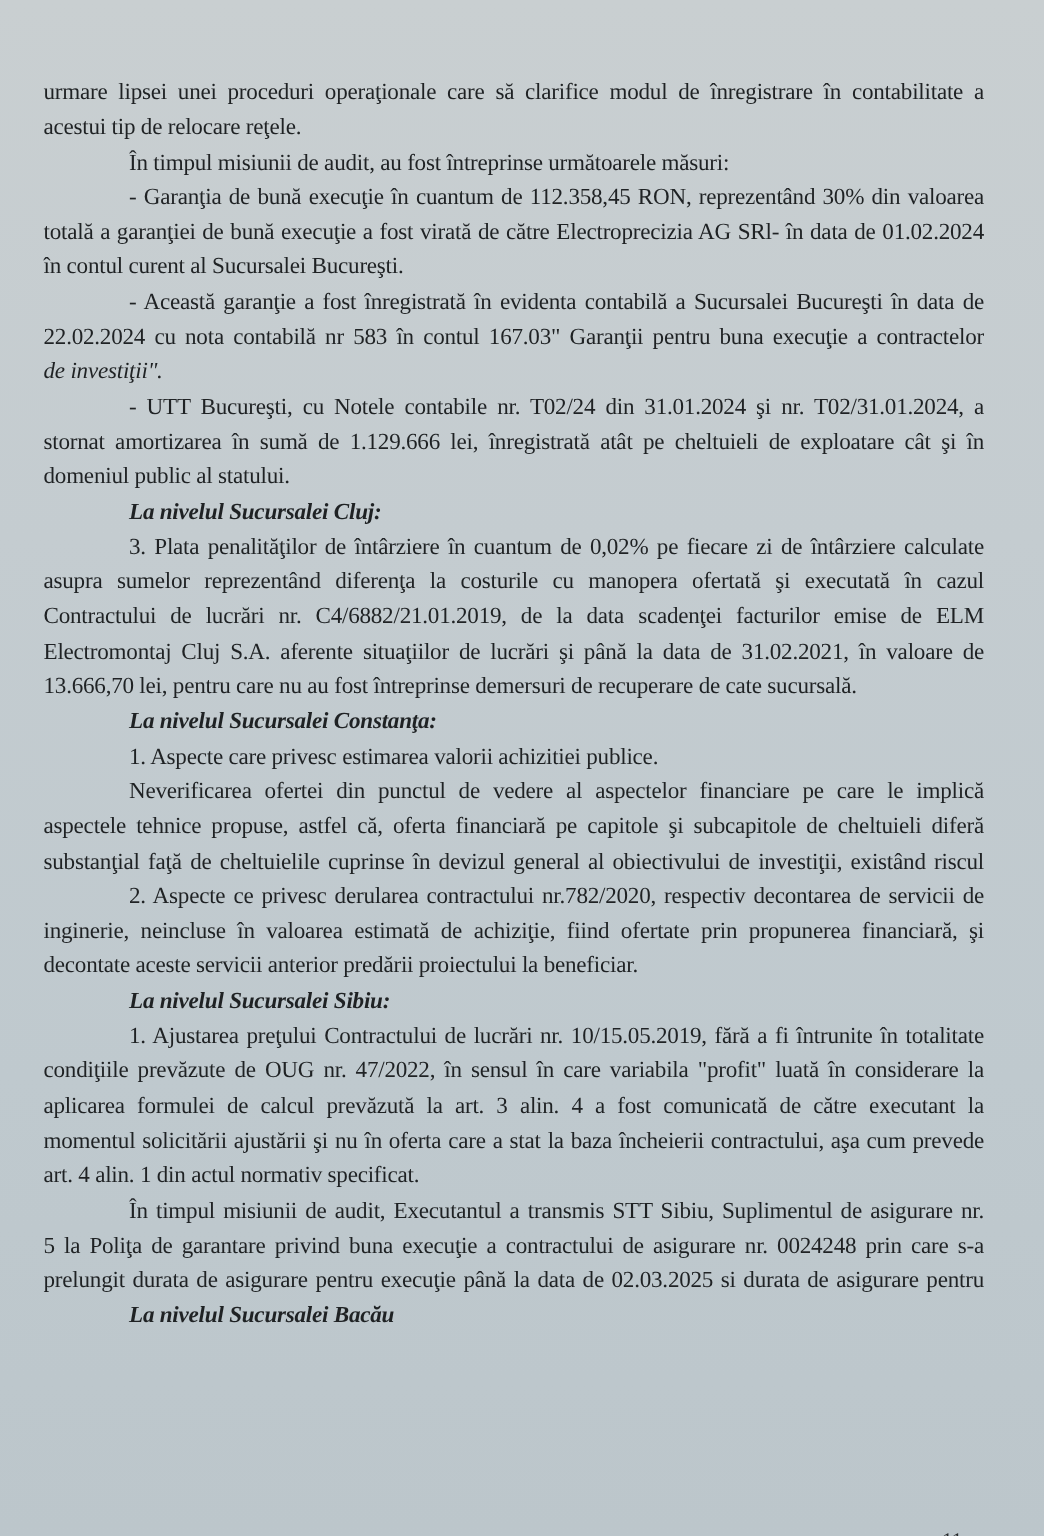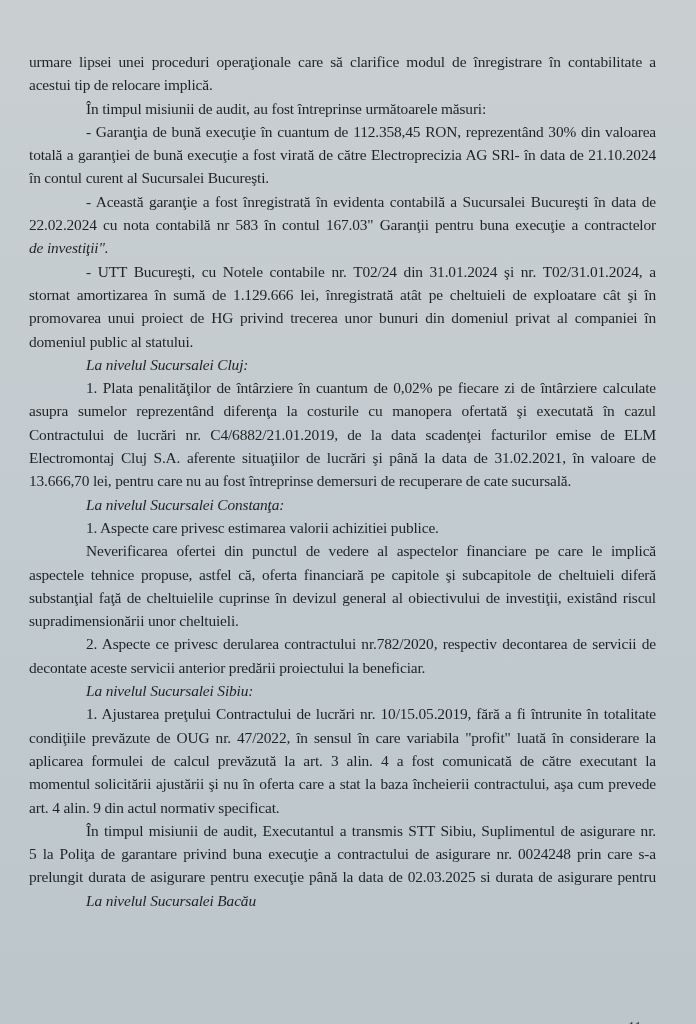"acestui tip de relocare implică." div.line { text: implică -> reţele }
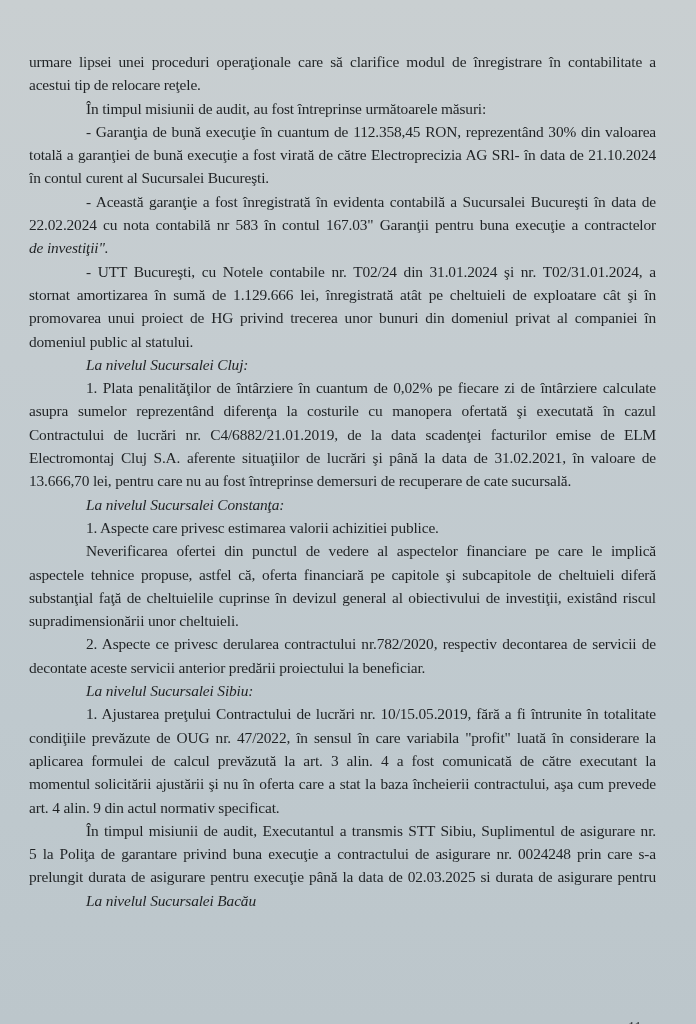"totală a garanţiei de bună" div.line { text: 21.10.2024 -> 01.02.2024 }
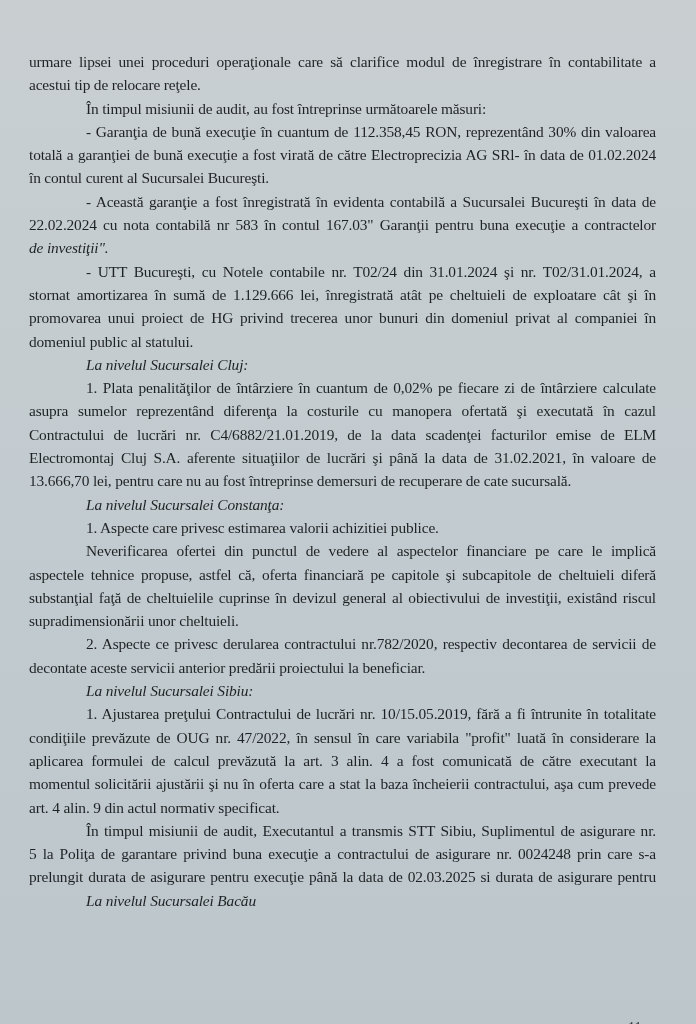"promovarea unui proiect de HG" div.line { html: <div>promovarea unui proiect de HG privind trecerea unor bunuri din domeniul privat al companiei în</div> -> none }
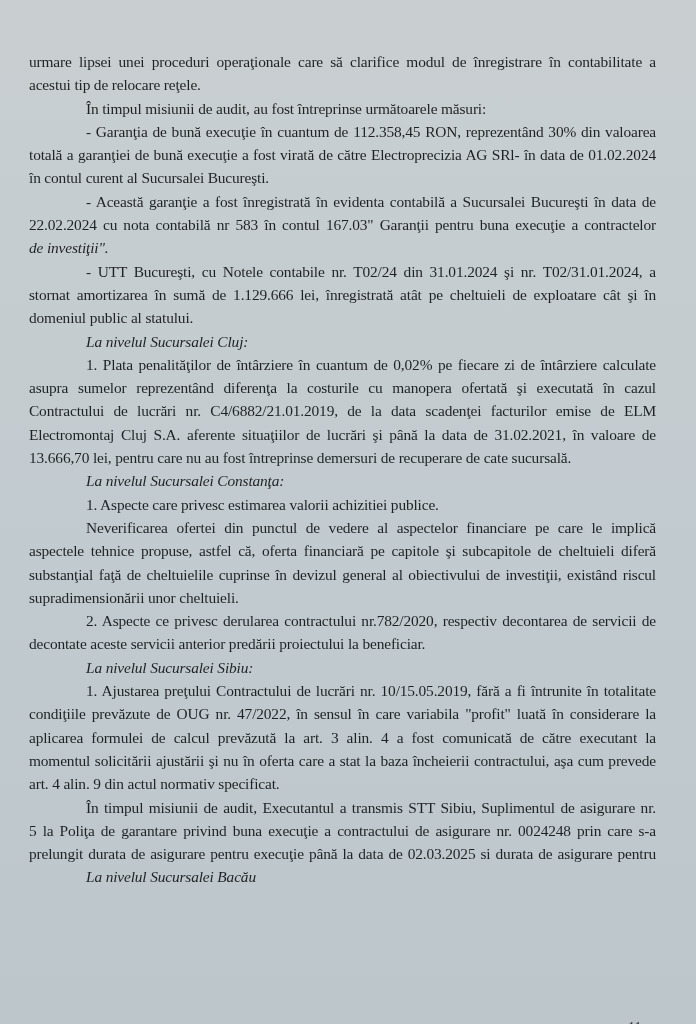"La nivelul Sucursalei Cluj:" .heading { font-weight: normal -> bold }
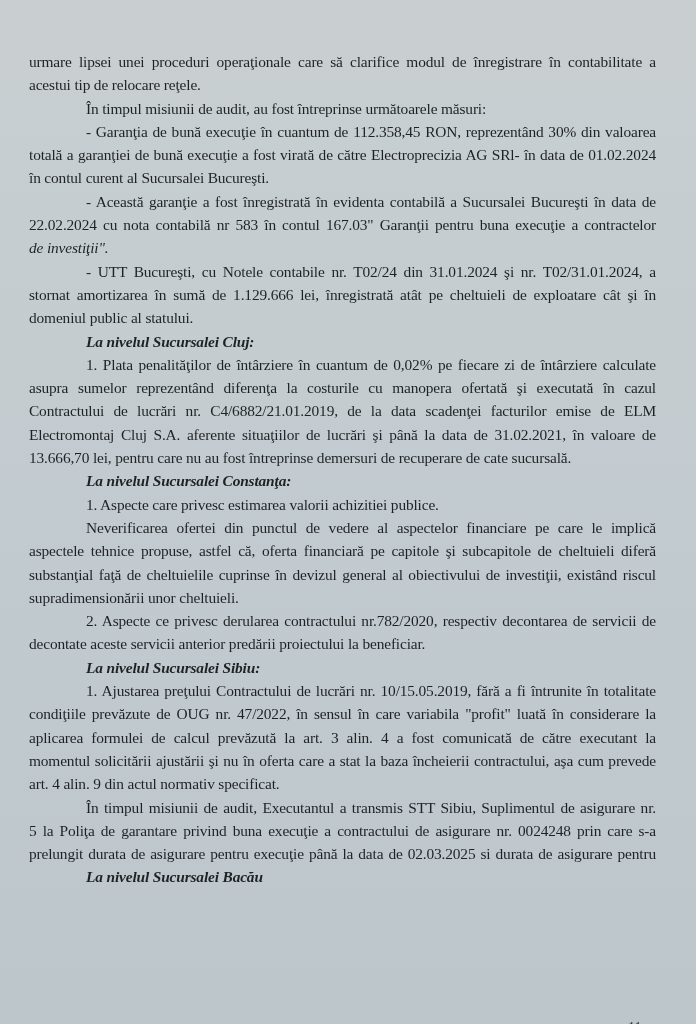"1. Plata penalităţilor de întârziere" div.line { text: 1 -> 3 }
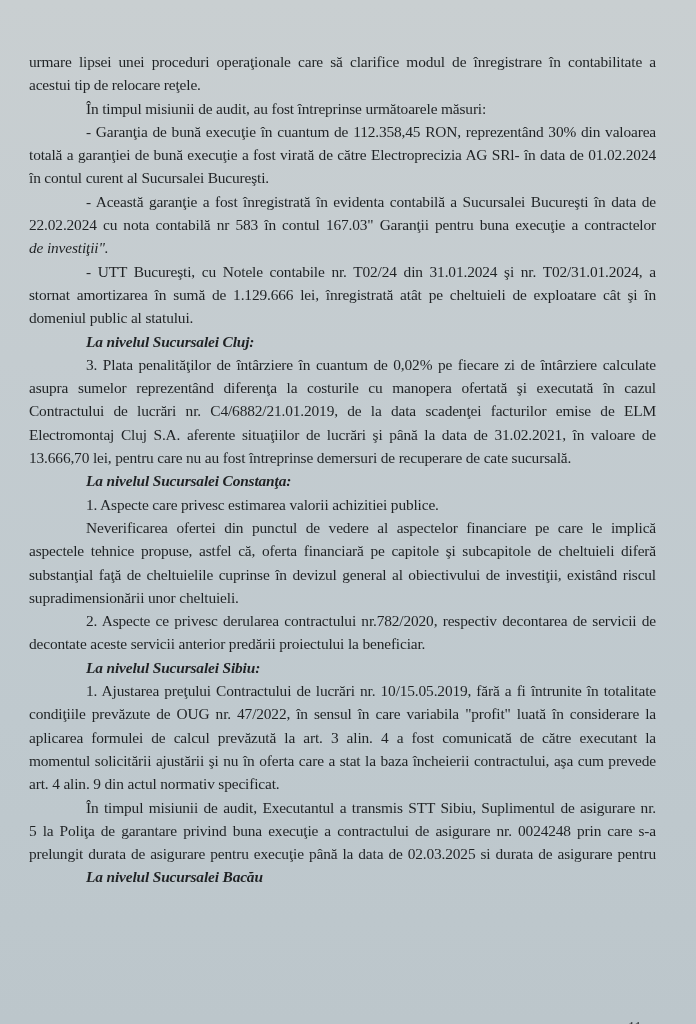"supradimensionării unor cheltuieli." div.line { html: <div>supradimensionării unor cheltuieli.</div> -> none }
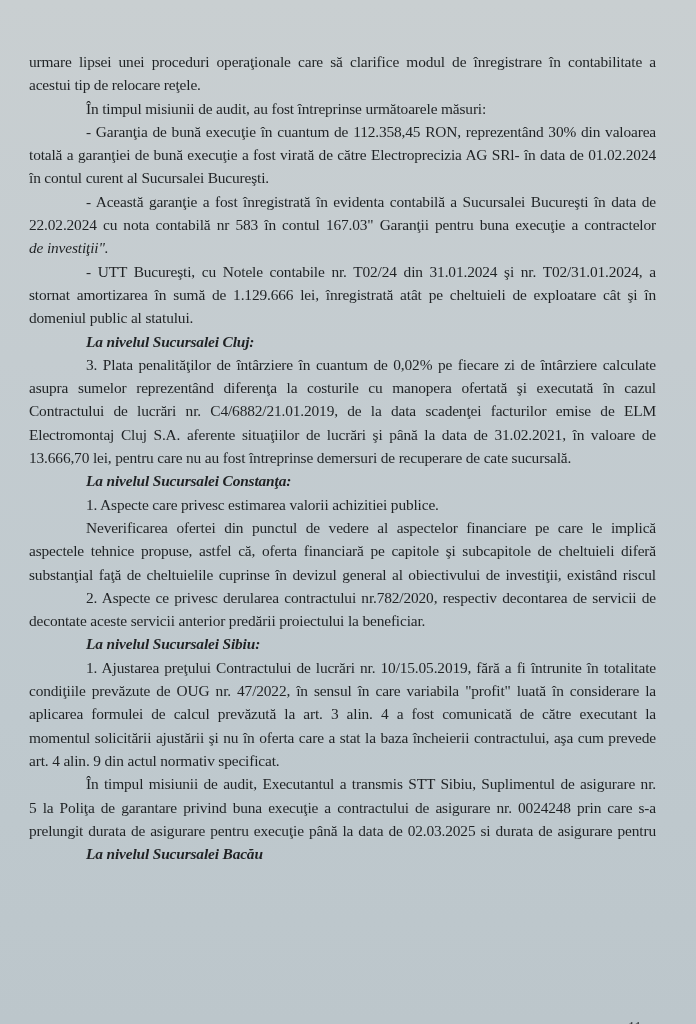"inginerie, neincluse în valoarea" div.line { html: none -> <div>inginerie, neincluse în valoarea estimată de achiziţie, fiind ofertate prin propunerea financiară, şi</div> }
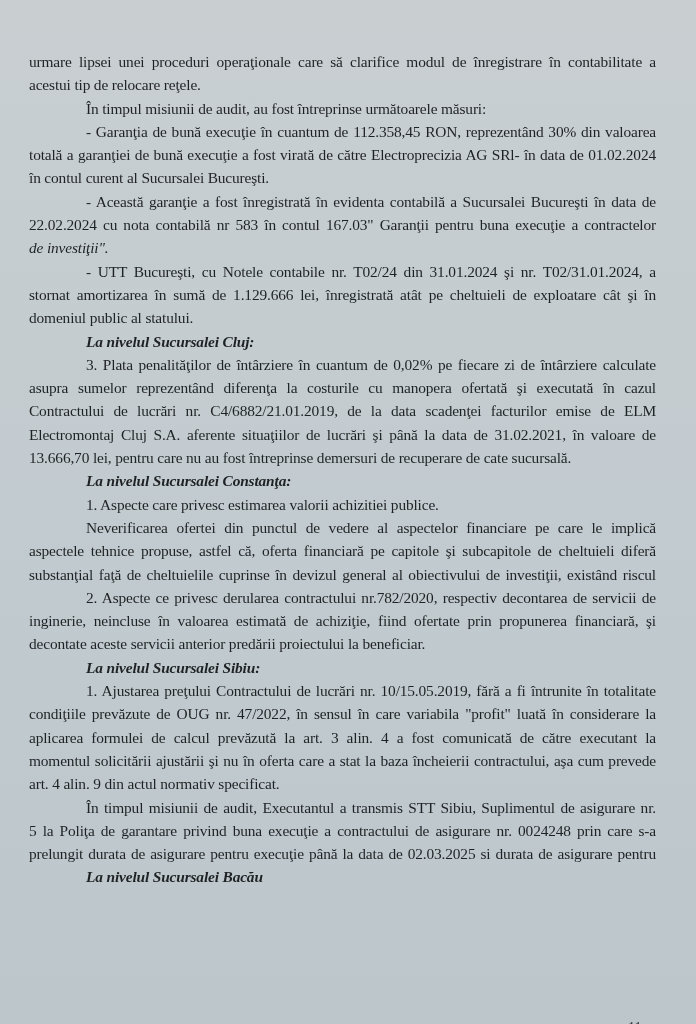"art. 4 alin. 9 din" div.line { text: 9 -> 1 }
